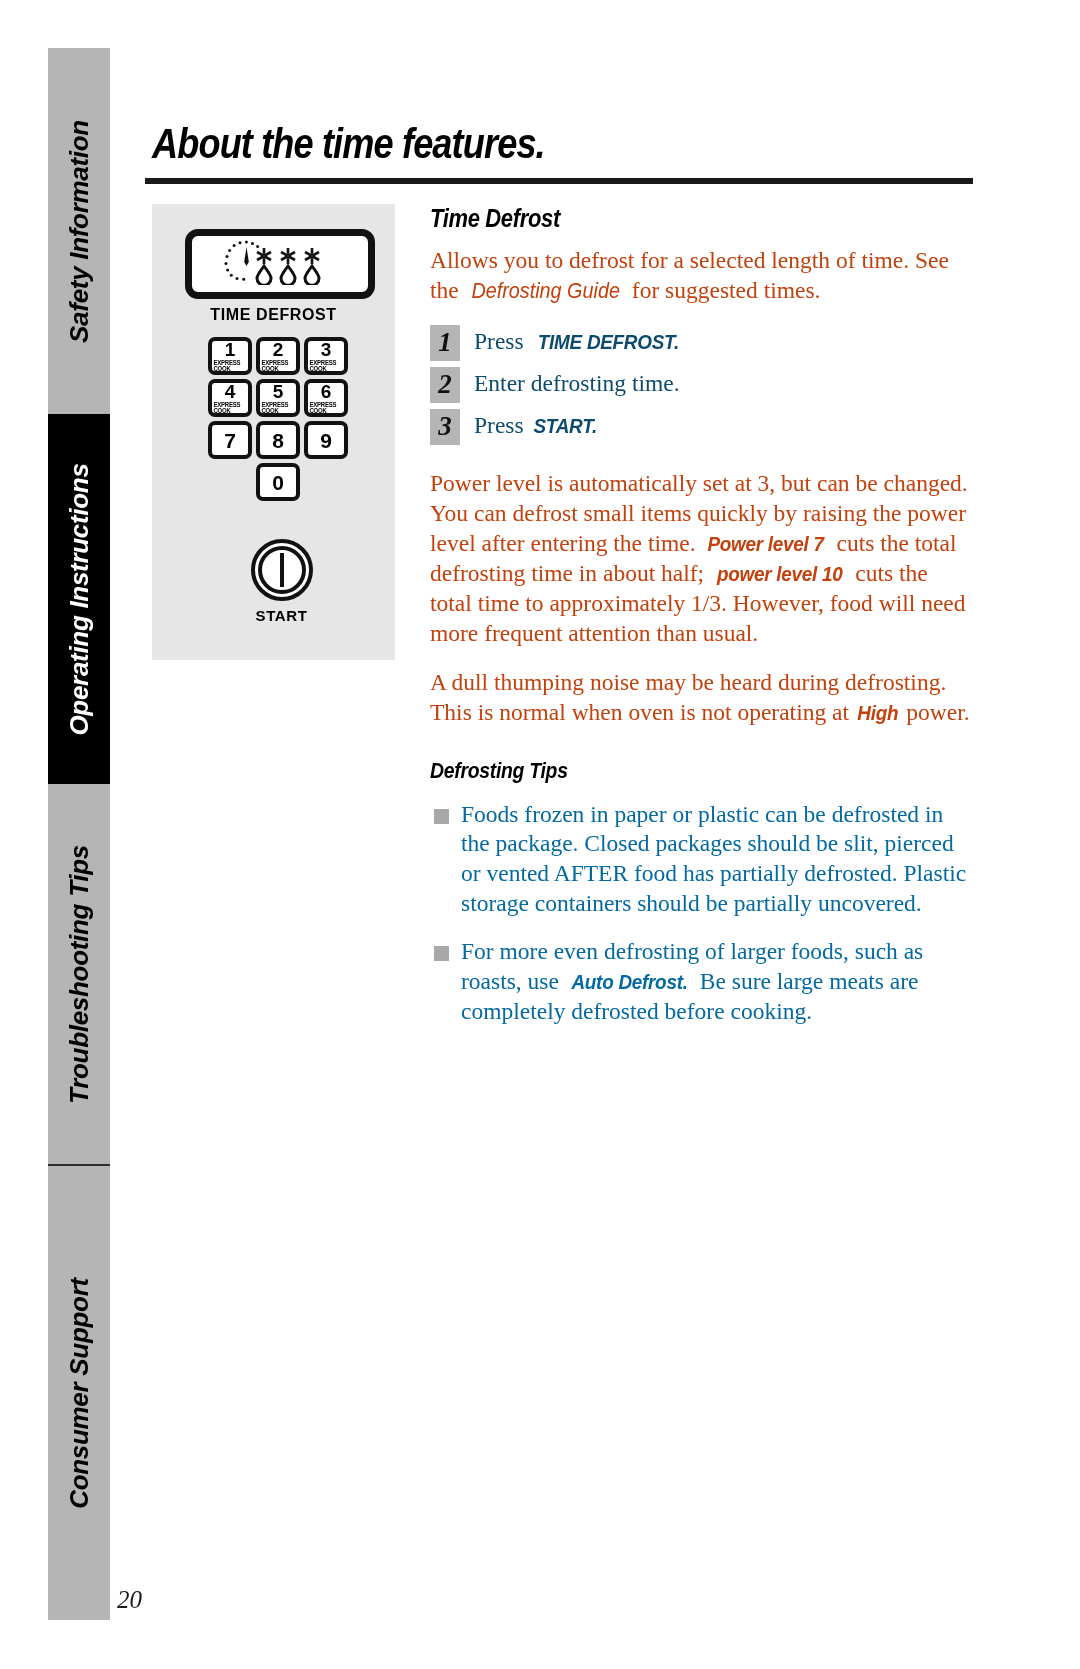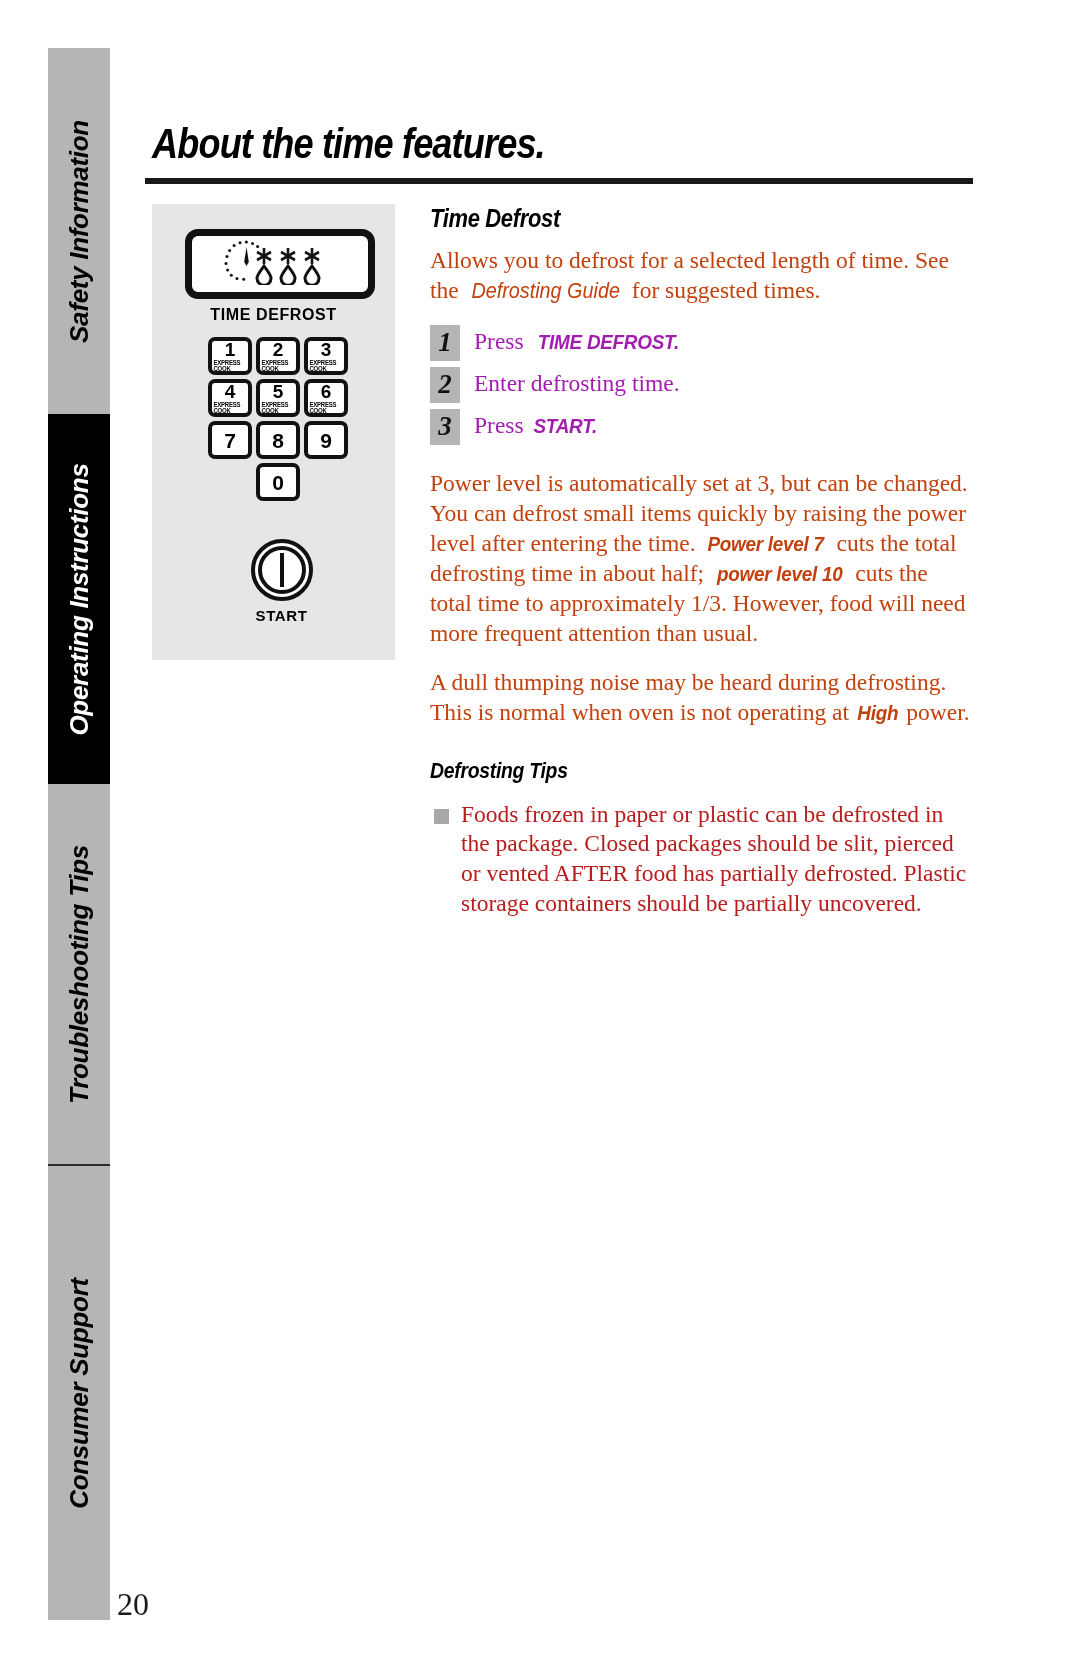"Press TIME DEFROST." .step-text { color: #a21caf -> #0c4a6e }
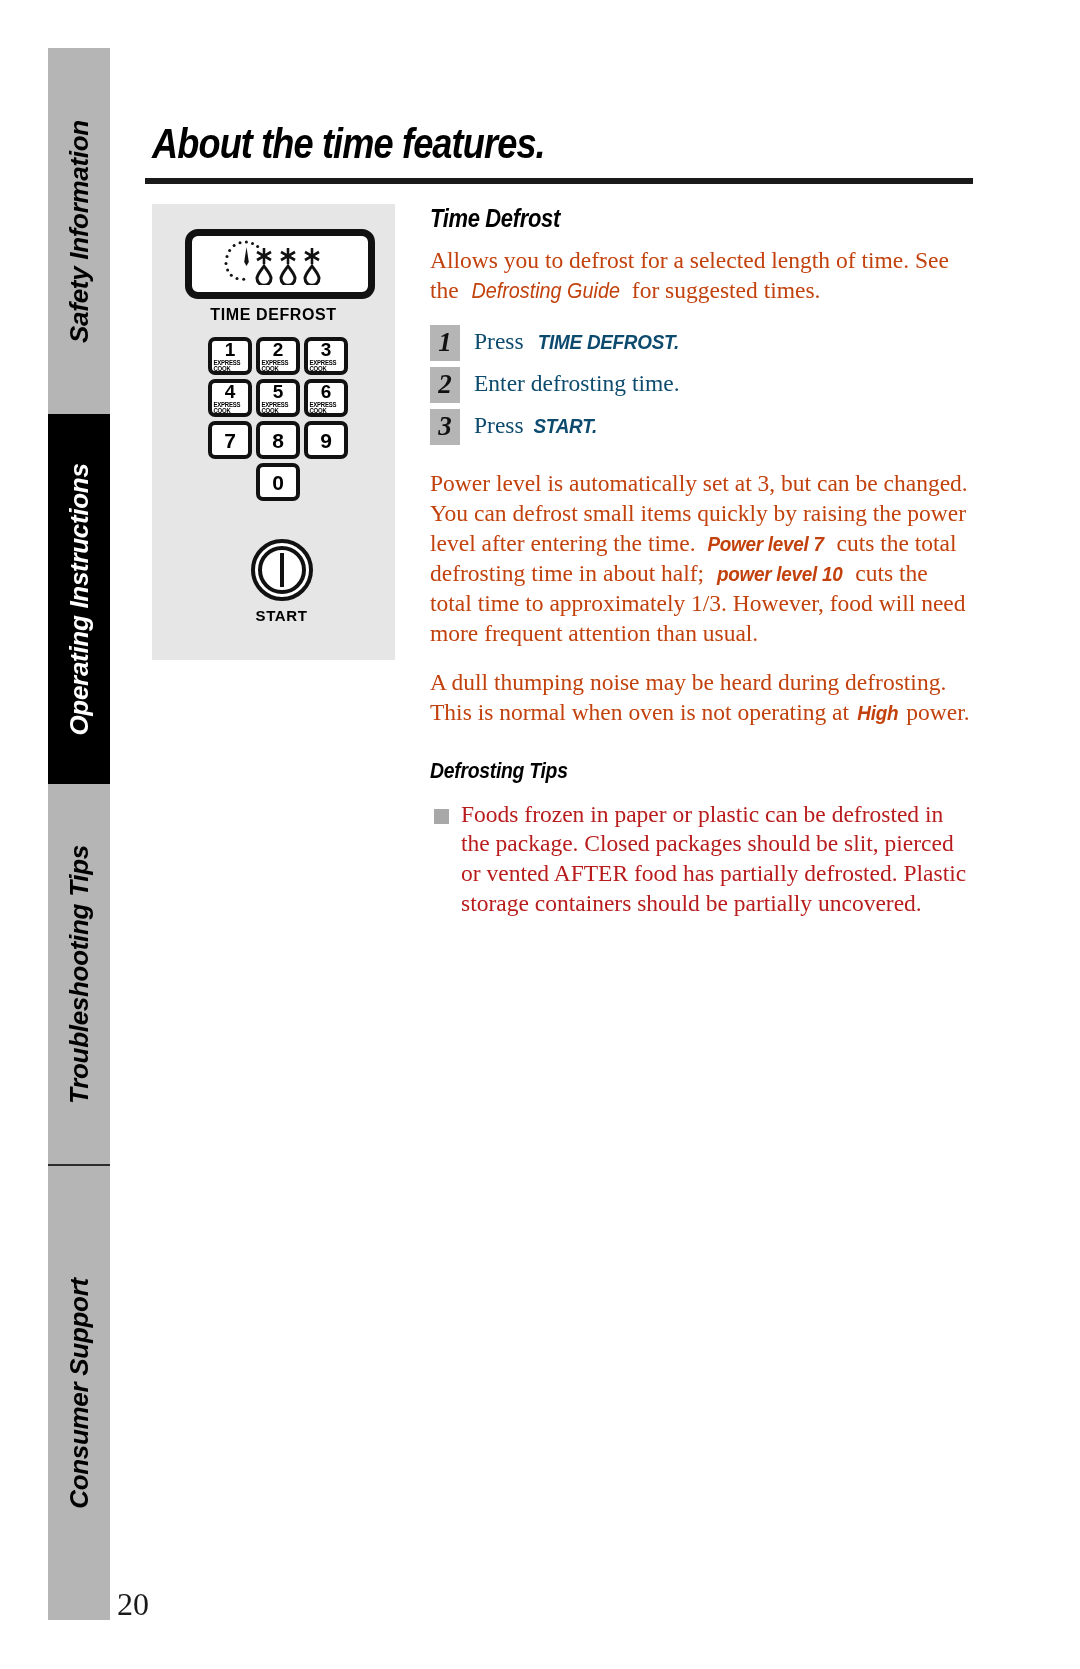"Foods frozen in paper or" .bullet-text { color: #b91c1c -> #0369a1 }
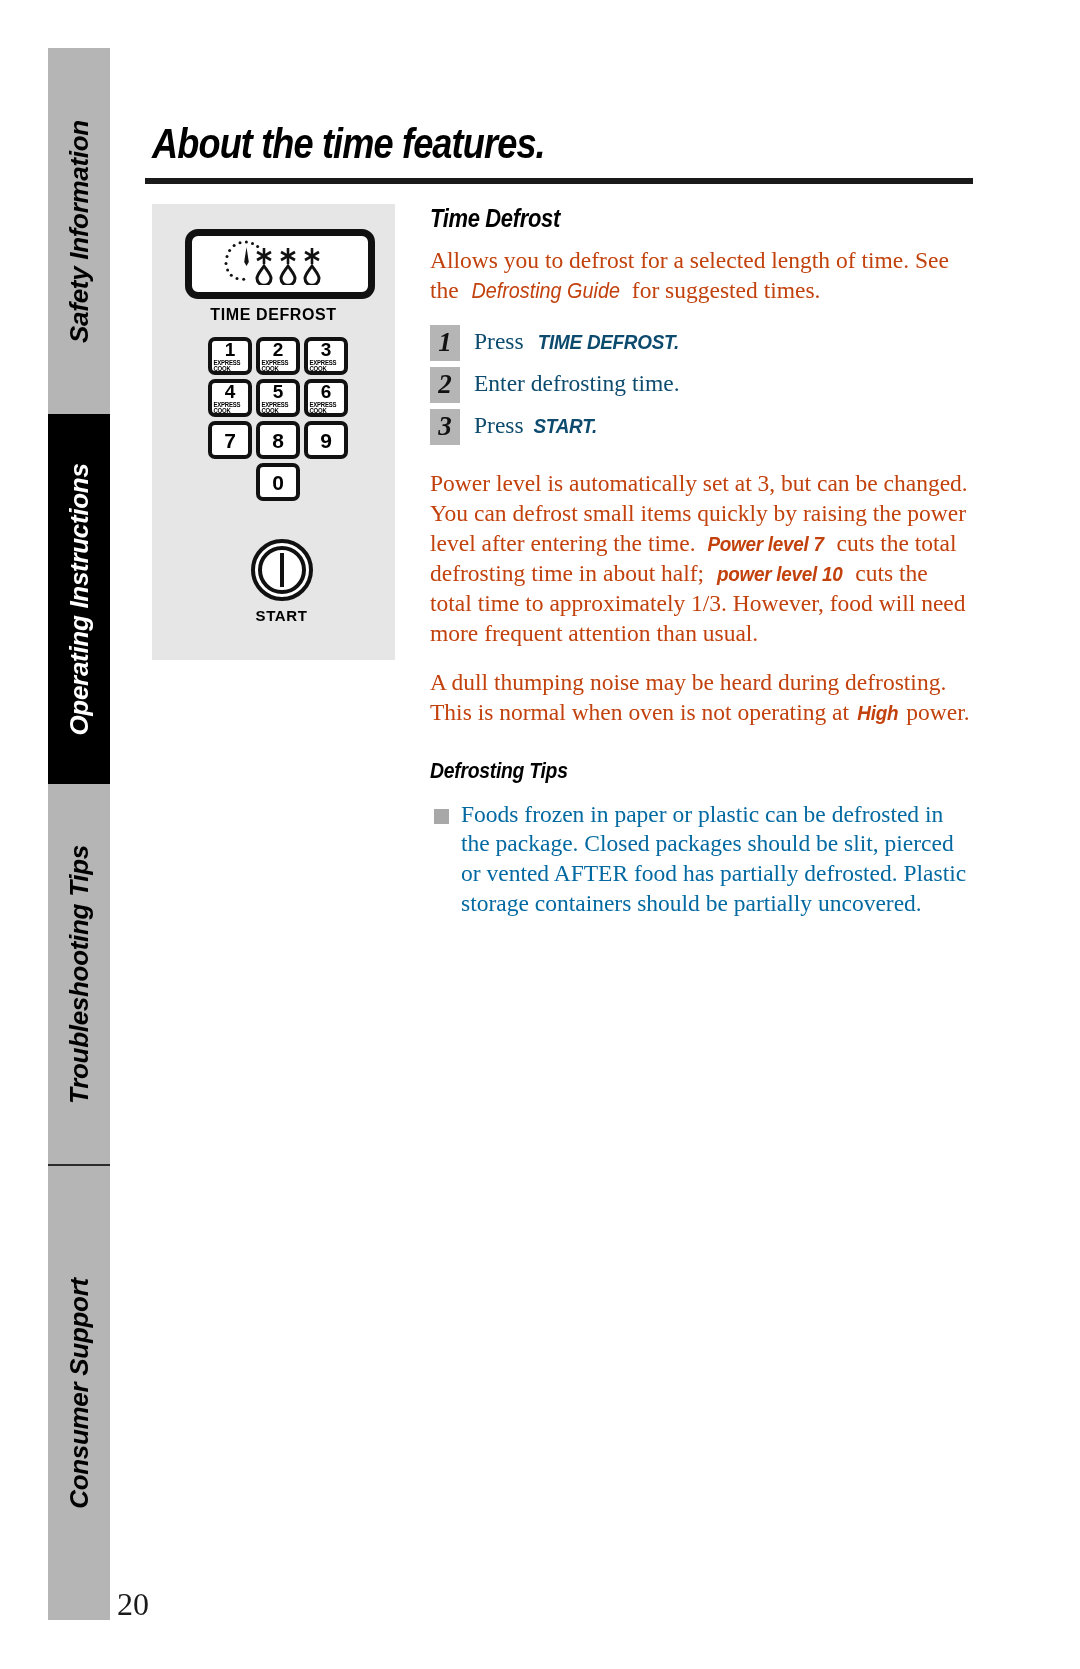"For more even defrosting of" div.bullet { html: none -> <div> <div></div> <div><span>For more even defrosting of larger foods, such as roasts, use </span><span>Auto Defrost.</span><span> Be sure large meats are completely defrosted before cooking.</span></div> </div> }
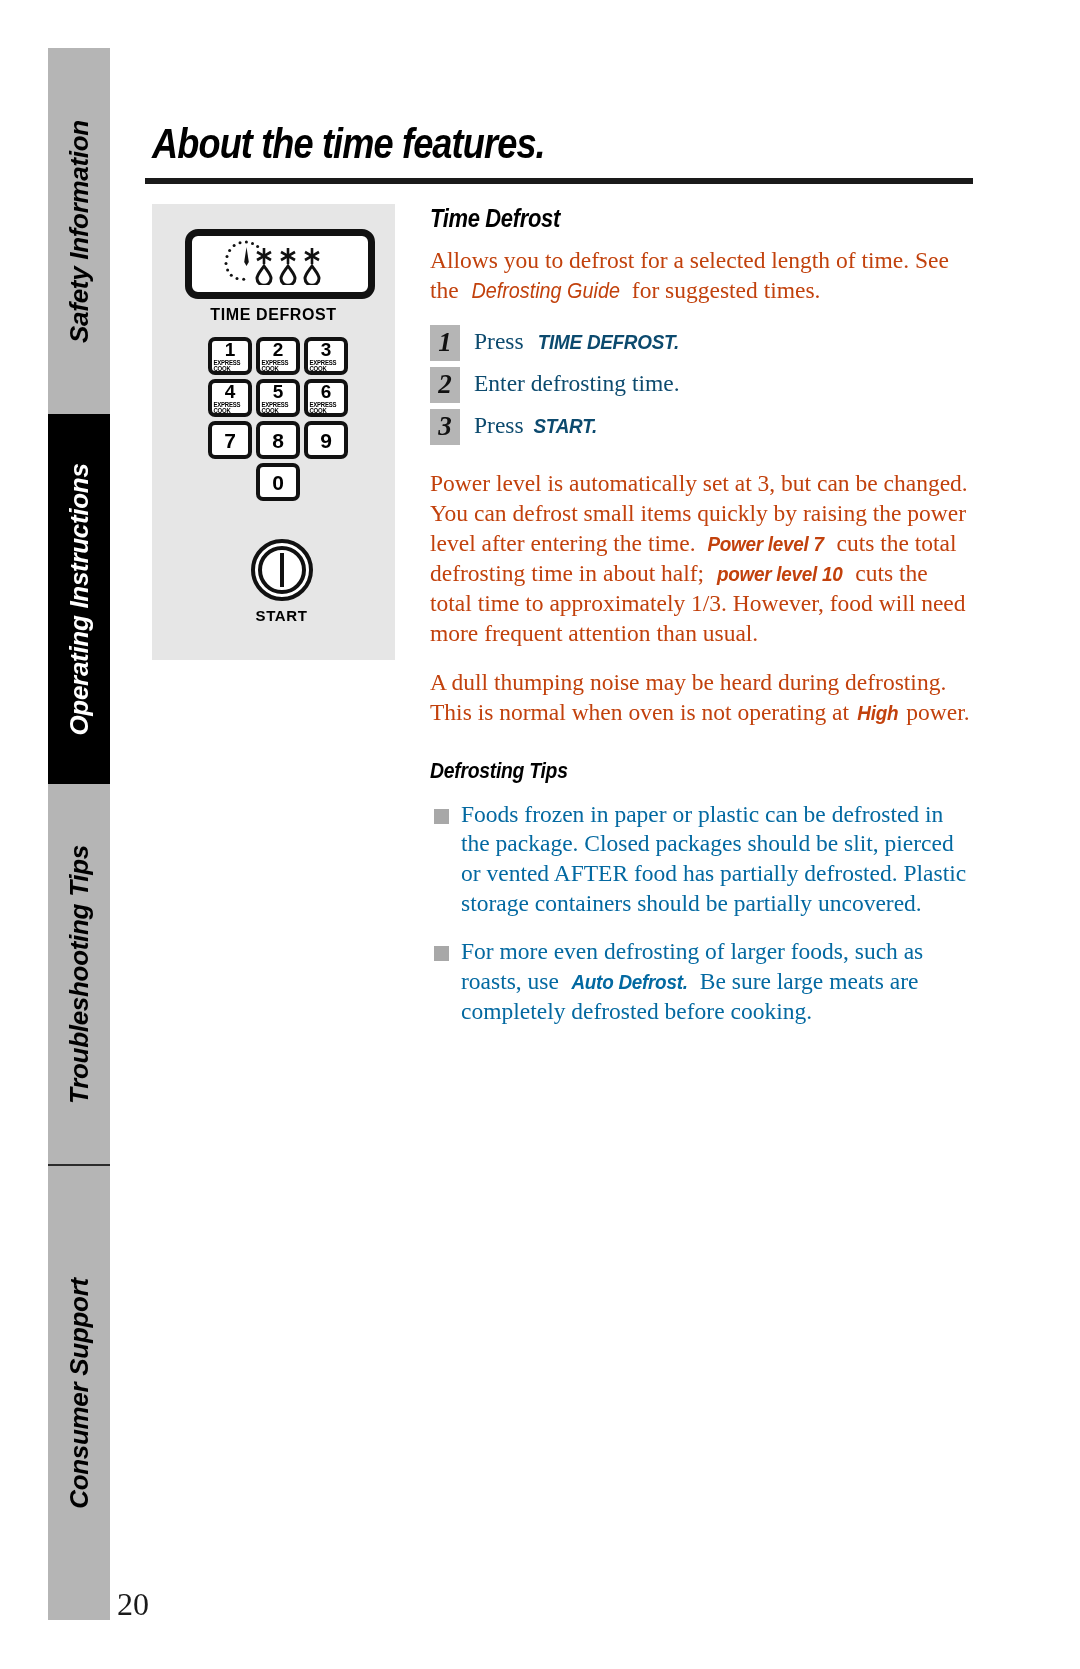"20" #page-number { font-size: 32px -> 25px; font-style: none -> italic }
